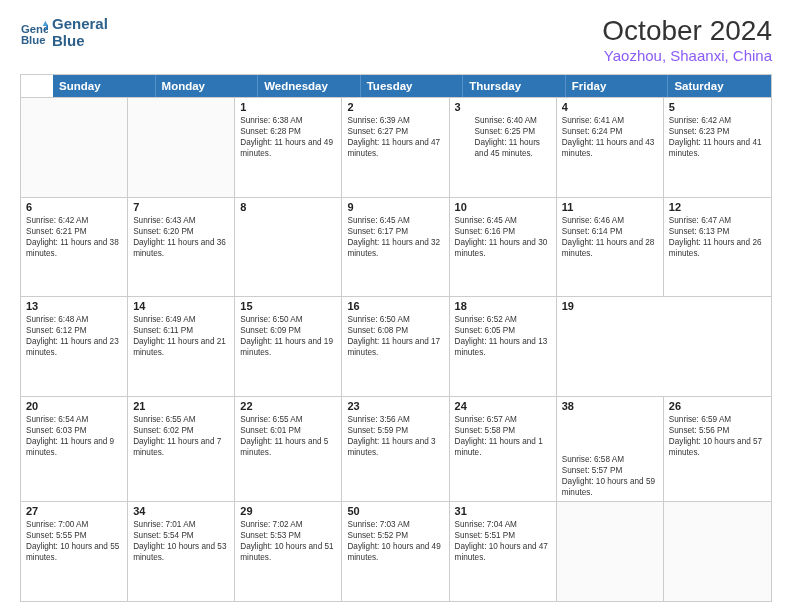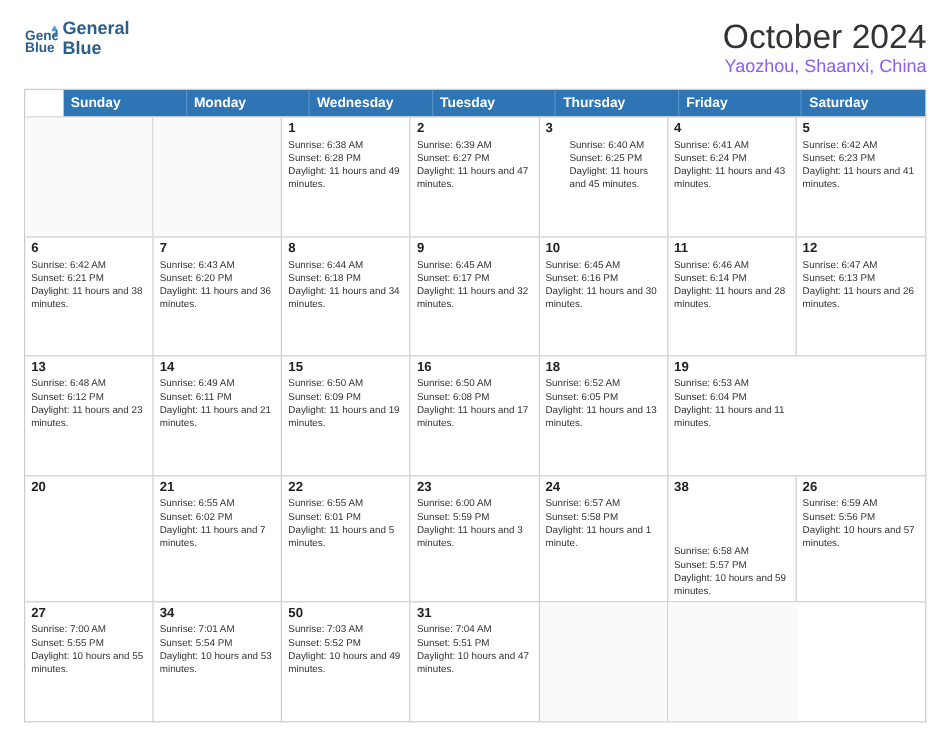"Sunrise: 6:44 AM" div.cell-text { html: <div>Sunrise: 6:44 AM Sunset: 6:18 PM Daylight: 11 hours and 34 minutes.</div> -> none }
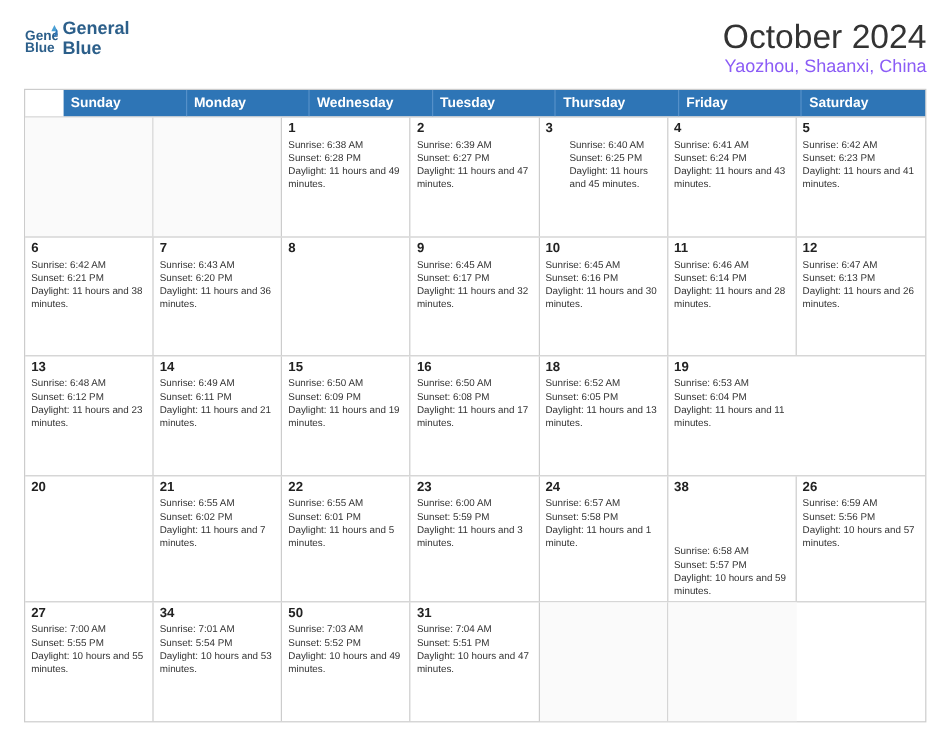"Sunrise: 6:53 AM" div.cell-text { html: <div>Sunrise: 6:53 AM Sunset: 6:04 PM Daylight: 11 hours and 11 minutes.</div> -> none }
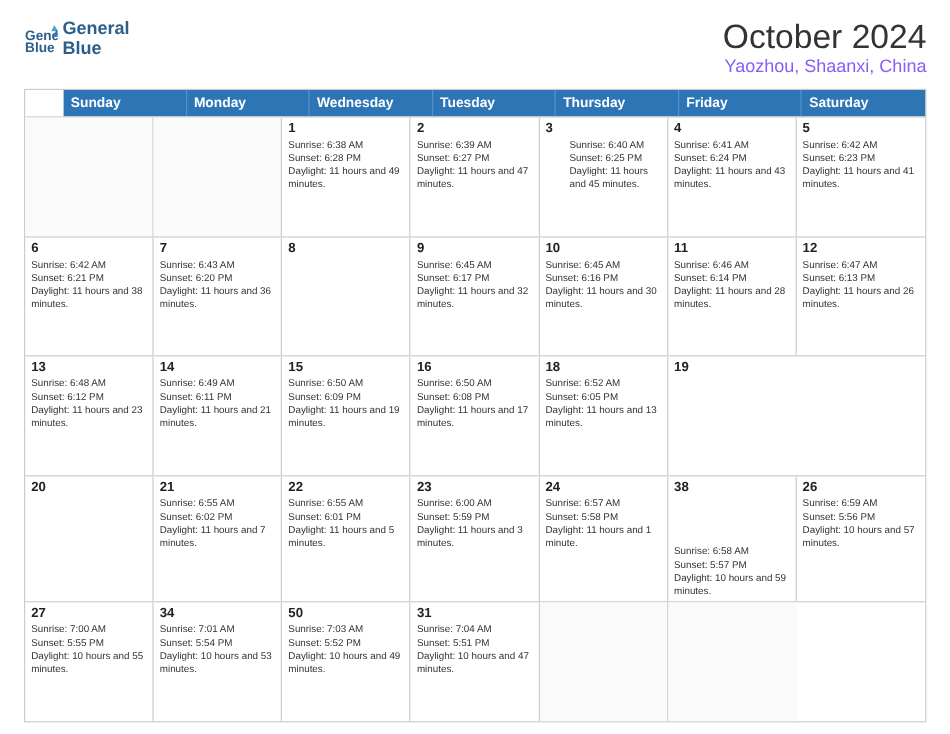"Sunrise: 6:54 AM" div.cell-text { html: none -> <div>Sunrise: 6:54 AM Sunset: 6:03 PM Daylight: 11 hours and 9 minutes.</div> }
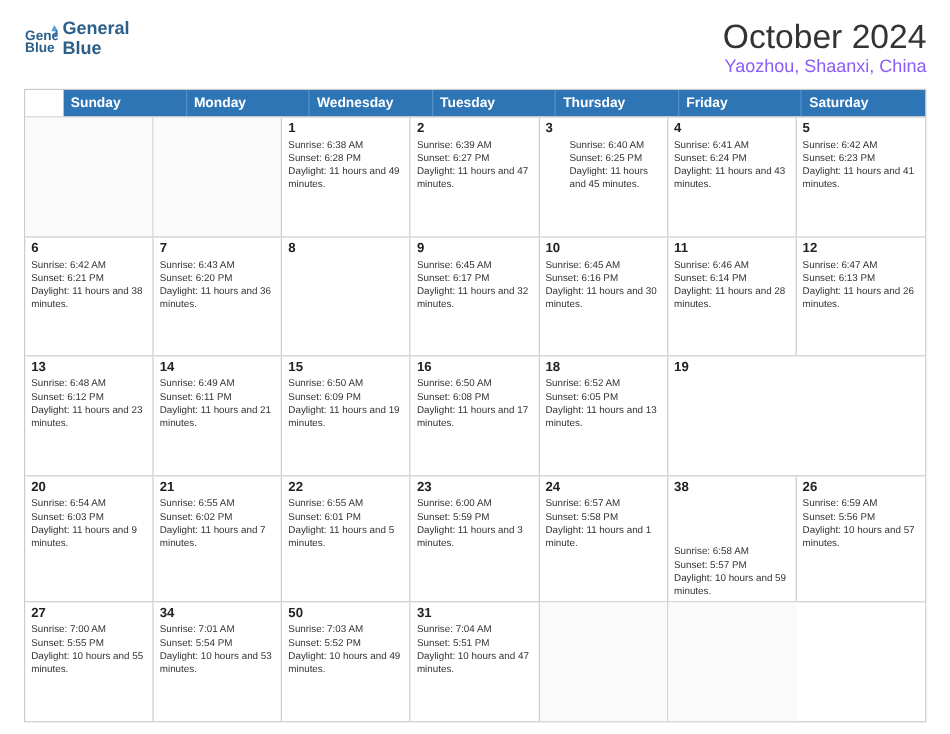"Sunrise: 6:00 AM" div.cell-text { text: 6:00 -> 3:56 }
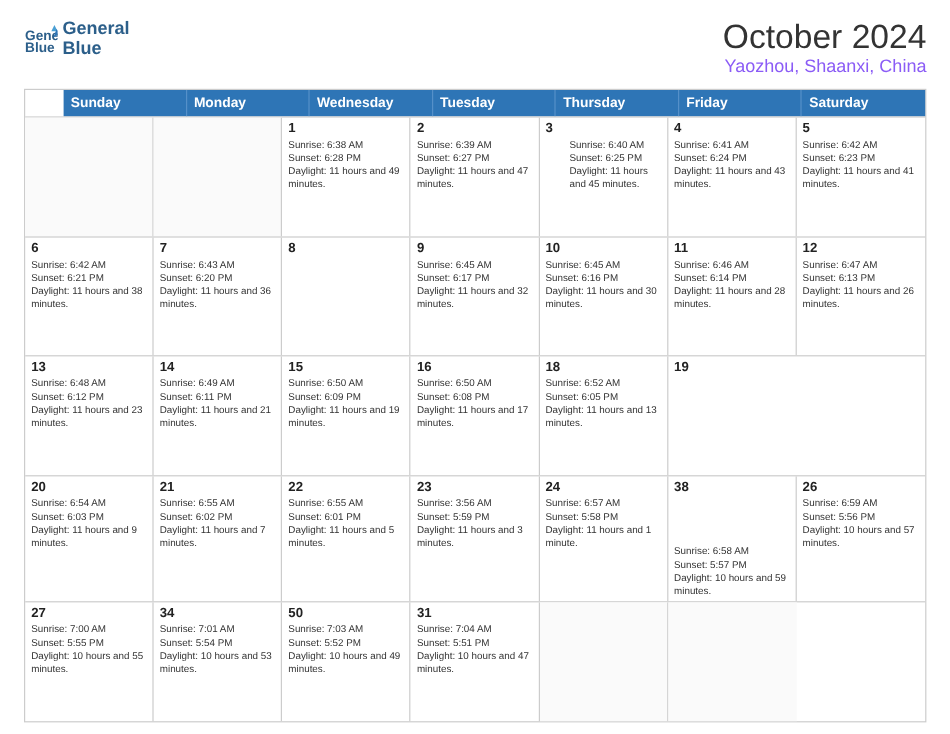"29" div.cal-cell { html: none -> <div> <div>29</div> <div>Sunrise: 7:02 AM Sunset: 5:53 PM Daylight: 10 hours and 51 minutes.</div> </div> }
